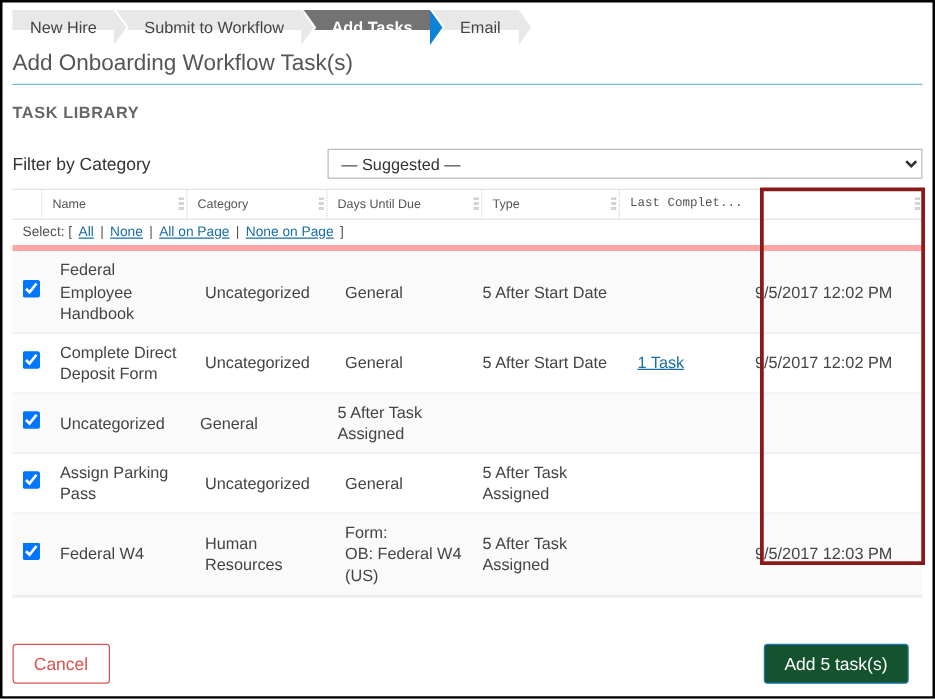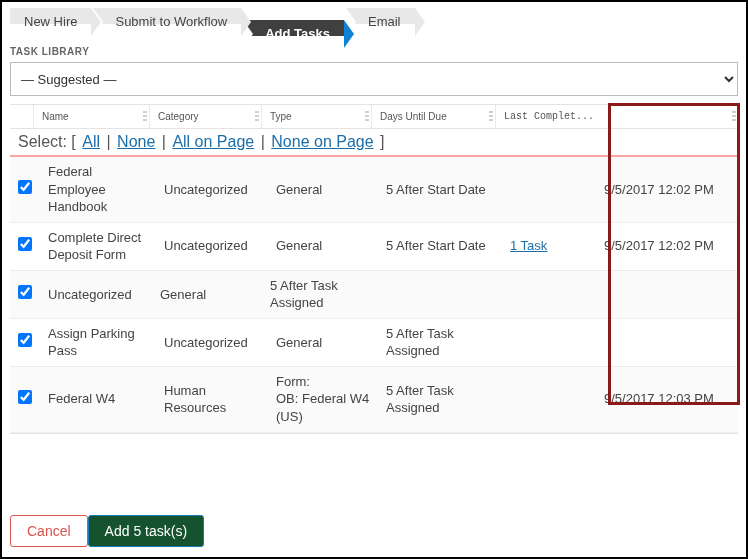"Add Tasks" .crumb.active { background: #404040 -> #737373; margin-top: 12px -> none }
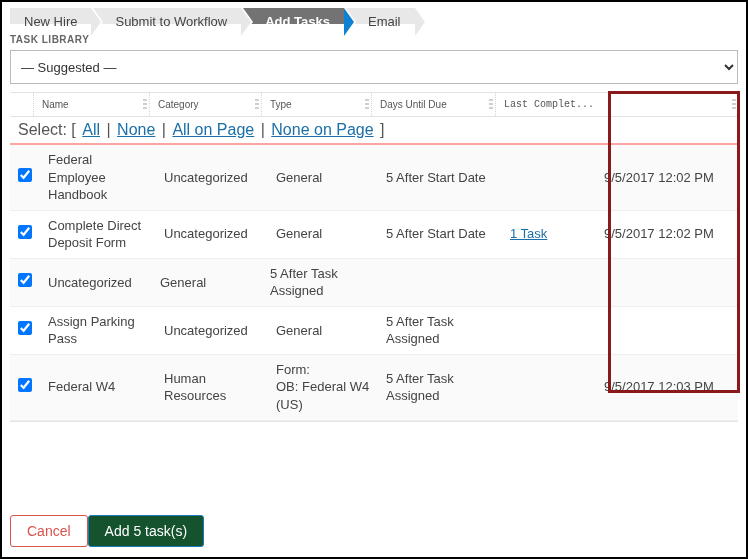"Add Onboarding Workflow Task(s)" div.page-title { html: none -> <div>Add Onboarding Workflow Task(s)</div> }
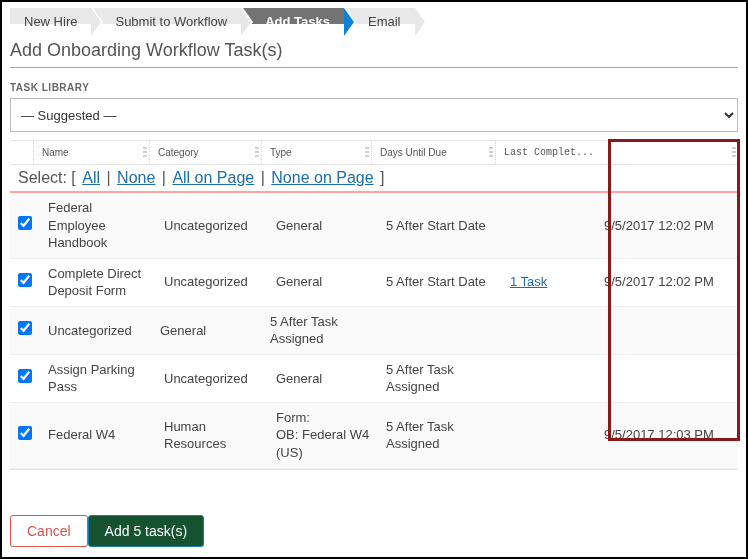"TASK LIBRARY" .section-label { font-size: 10px -> 13px; margin-bottom: 5px -> 22px }
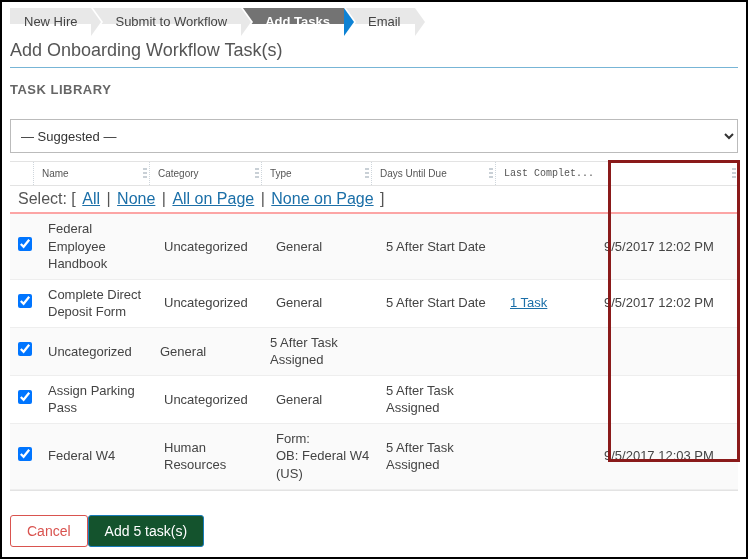"Filter by Category" div.filter-label { html: none -> <div>Filter by Category</div> }
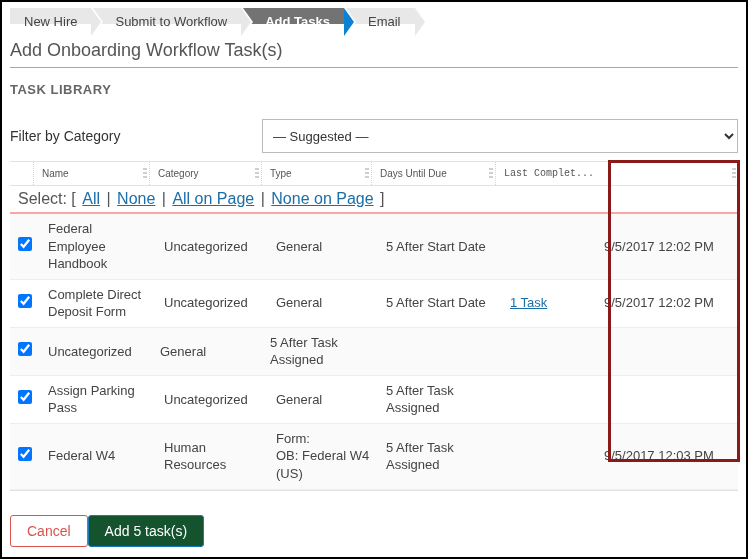"— Suggested —" .filter-select { height: 34px -> 24px }
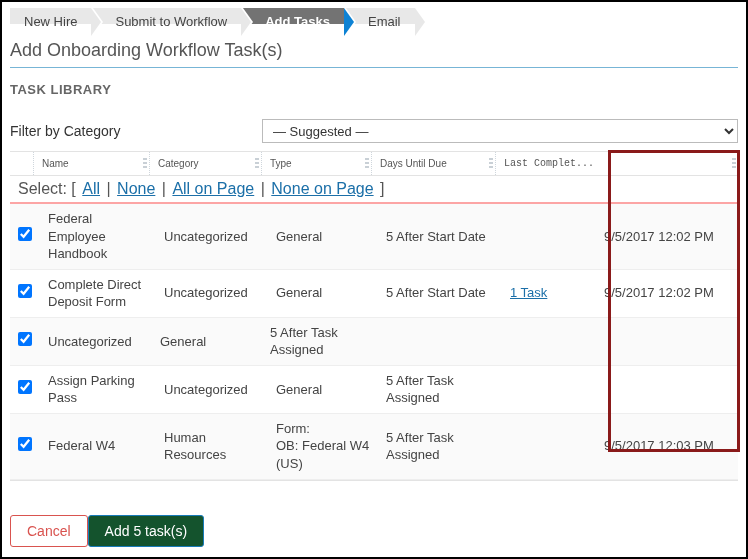"Type" div.gh { order: before "Days Until Due" -> after "Days Until Due" }
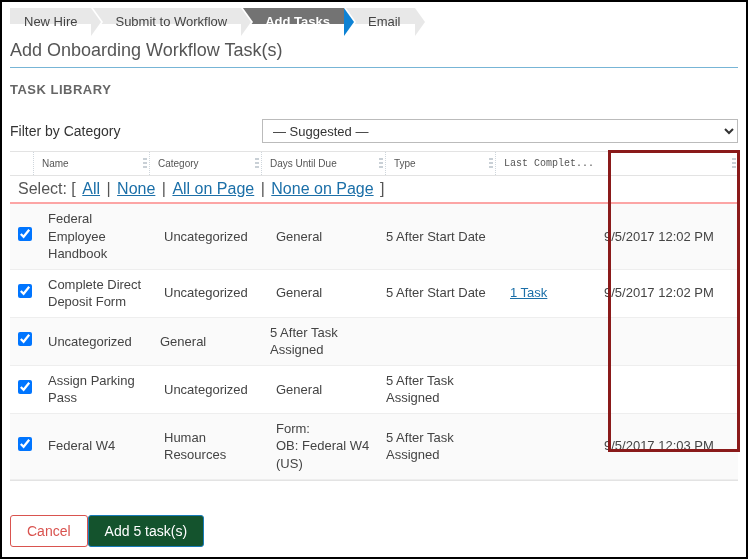"Select: [ All | None" .select-row { border-bottom: 2px solid #fca5a5 -> 5px solid #fca5a5; font-size: 16px -> 11px }
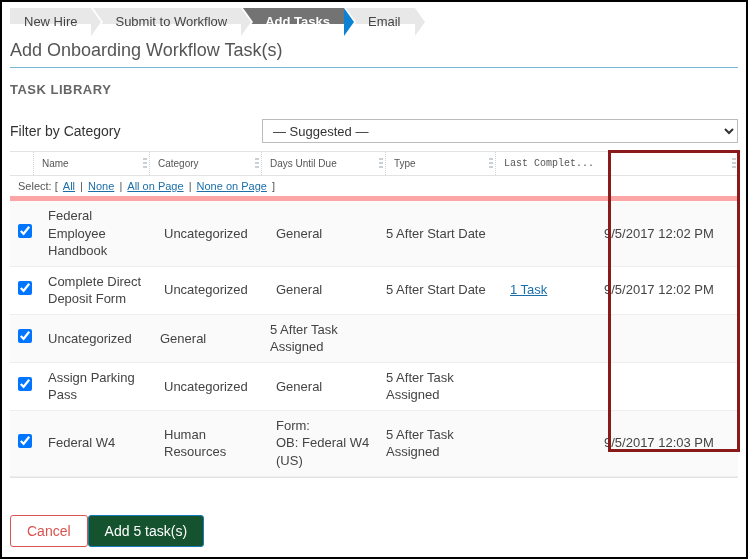"Cancel" .footer { justify-content: none -> space-between }
